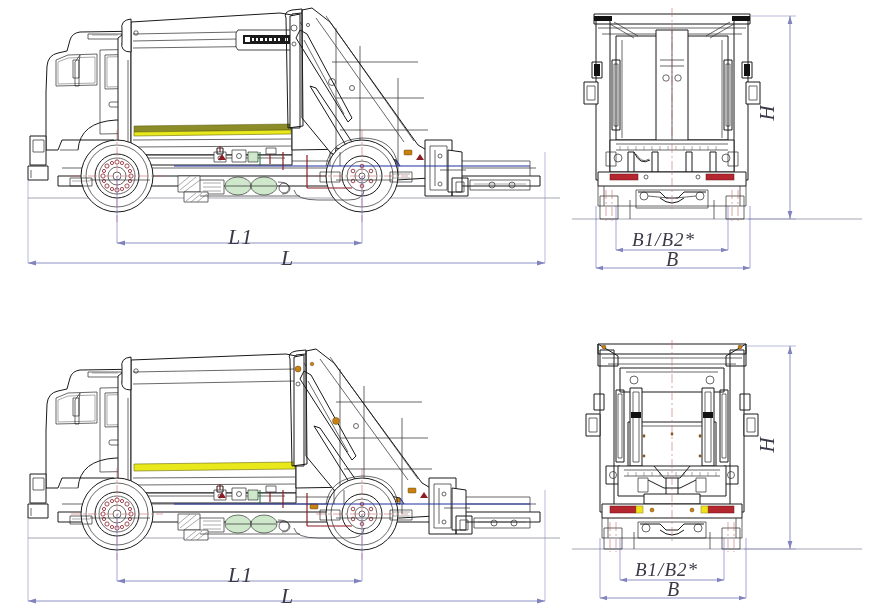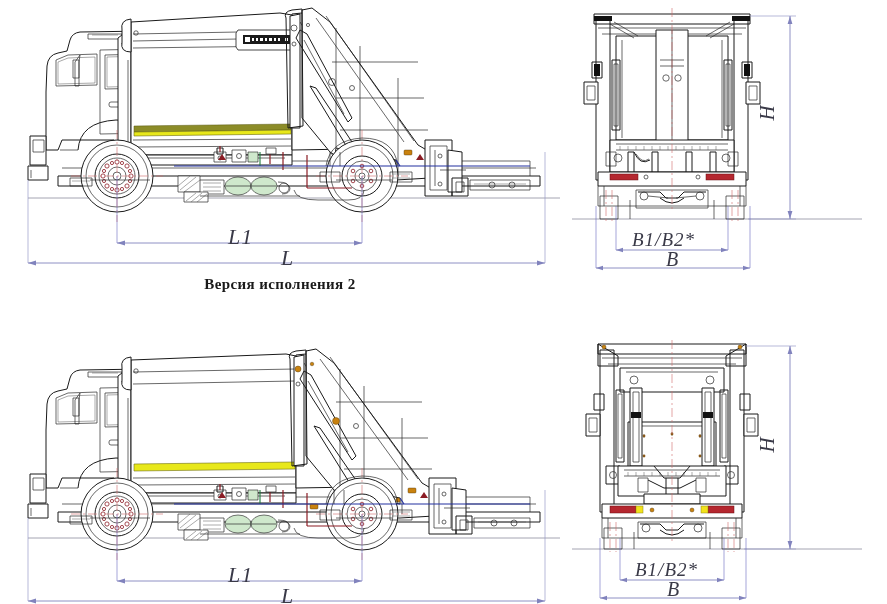"Версия исполнения 2" div { html: <div>Версия исполнения 2</div> -> none }
